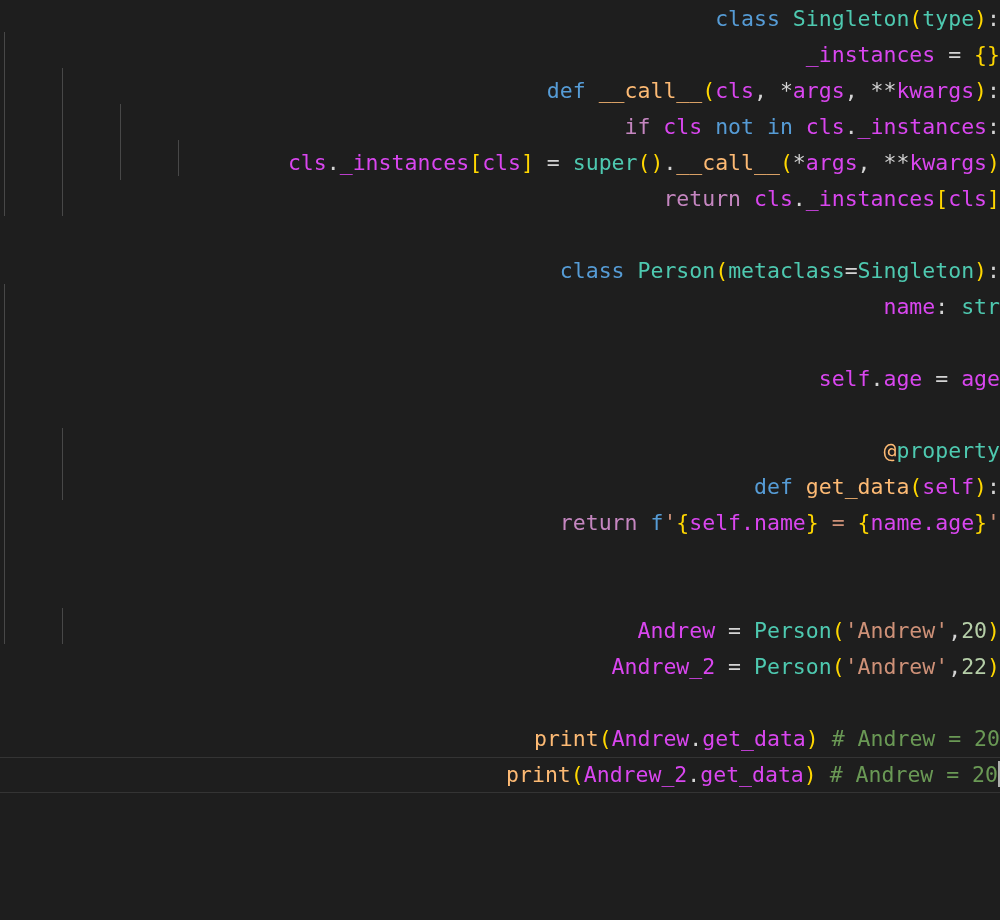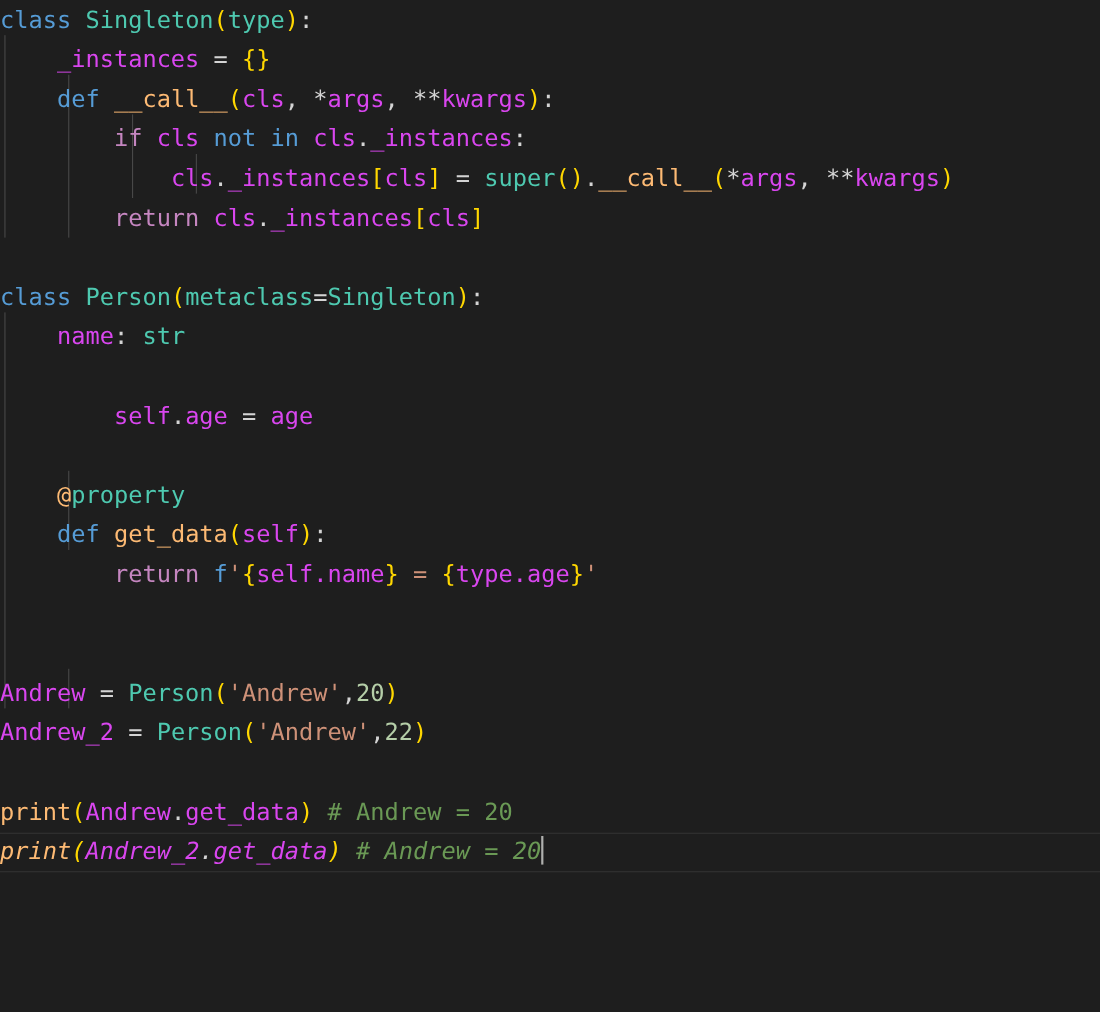"class Singleton(type):" .code-area { text-align: none -> right }
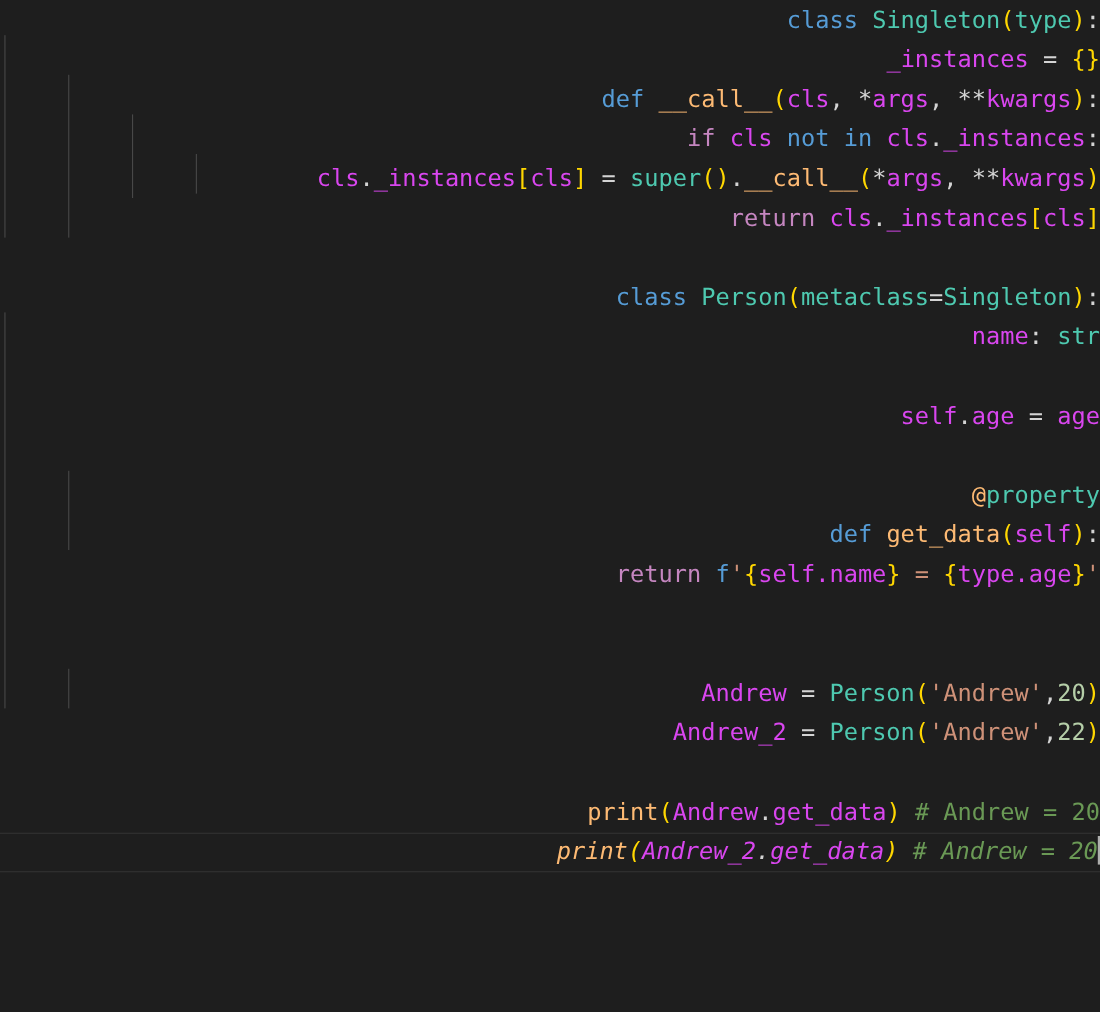"type.age" span.var { text: type.age -> name.age }
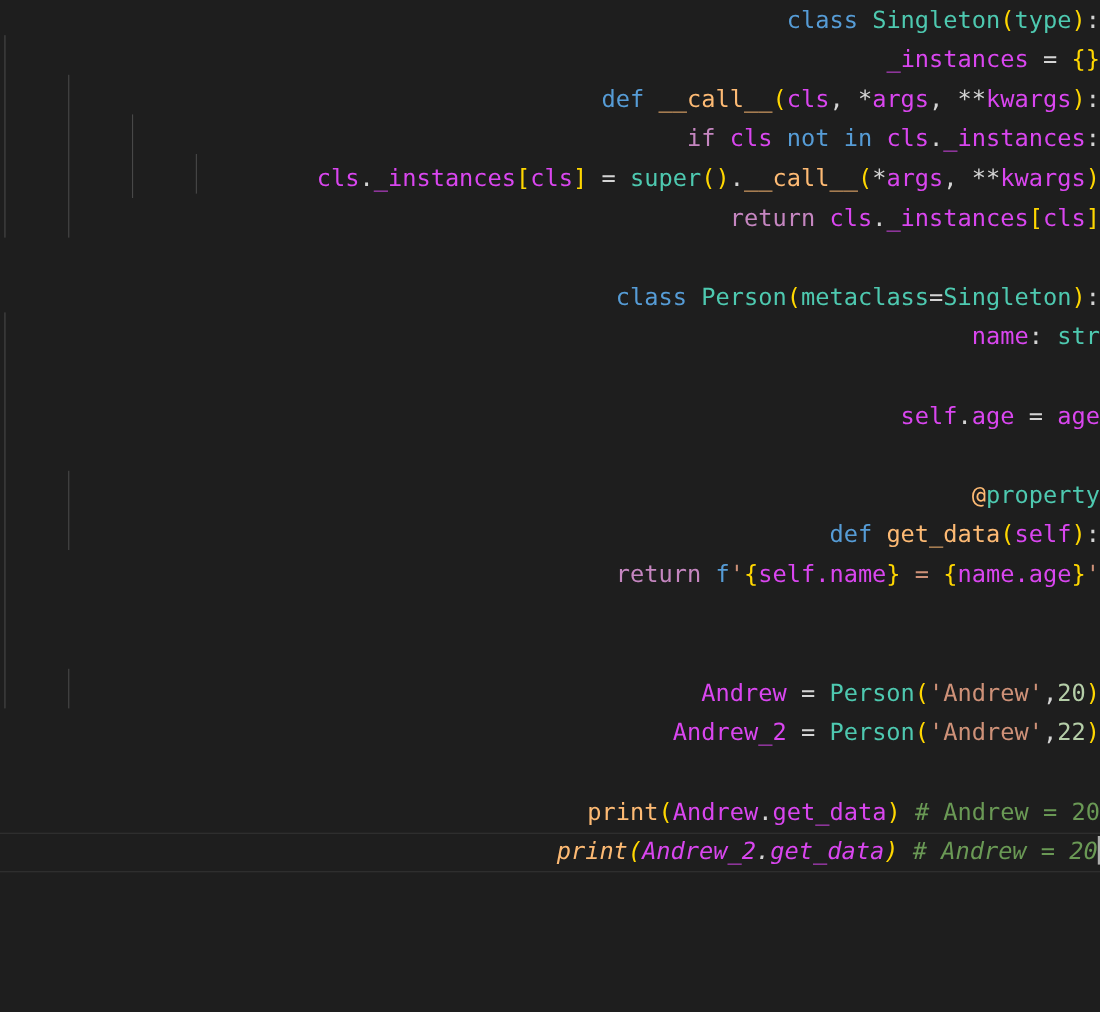"print(Andrew_2.get_data) # Andrew = 20" .line.current { font-style: italic -> none }
